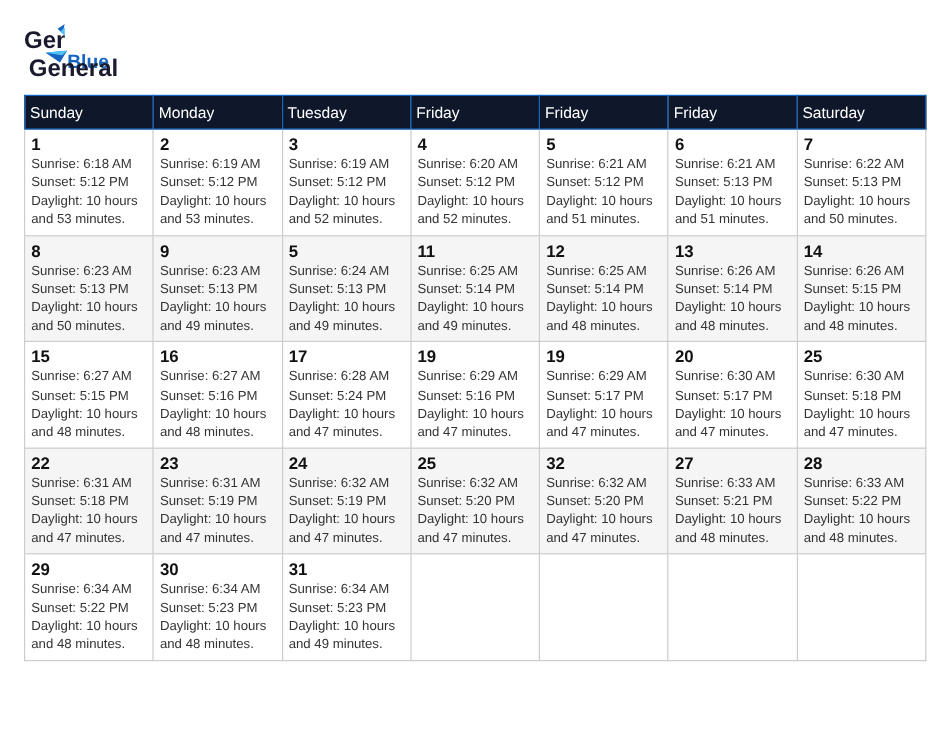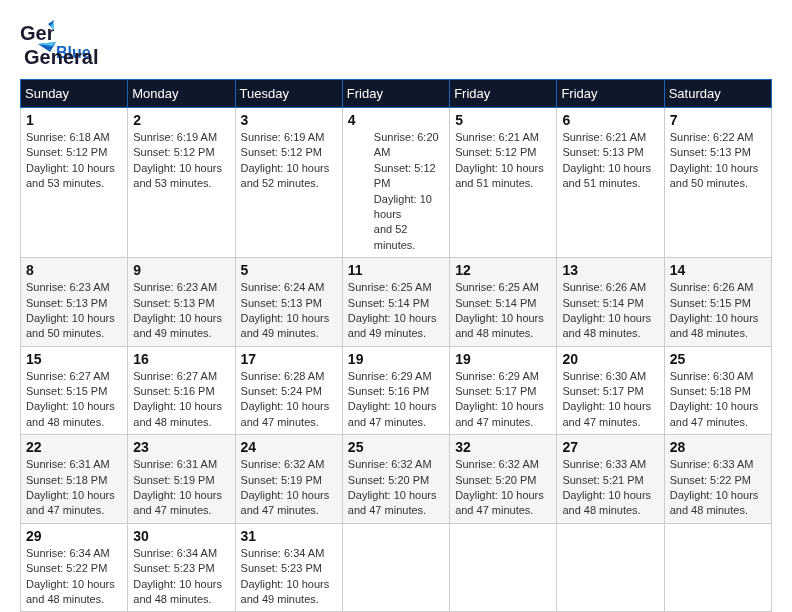"Sunrise: 6:20 AM" div.day-info { margin-left: 26px -> none }
